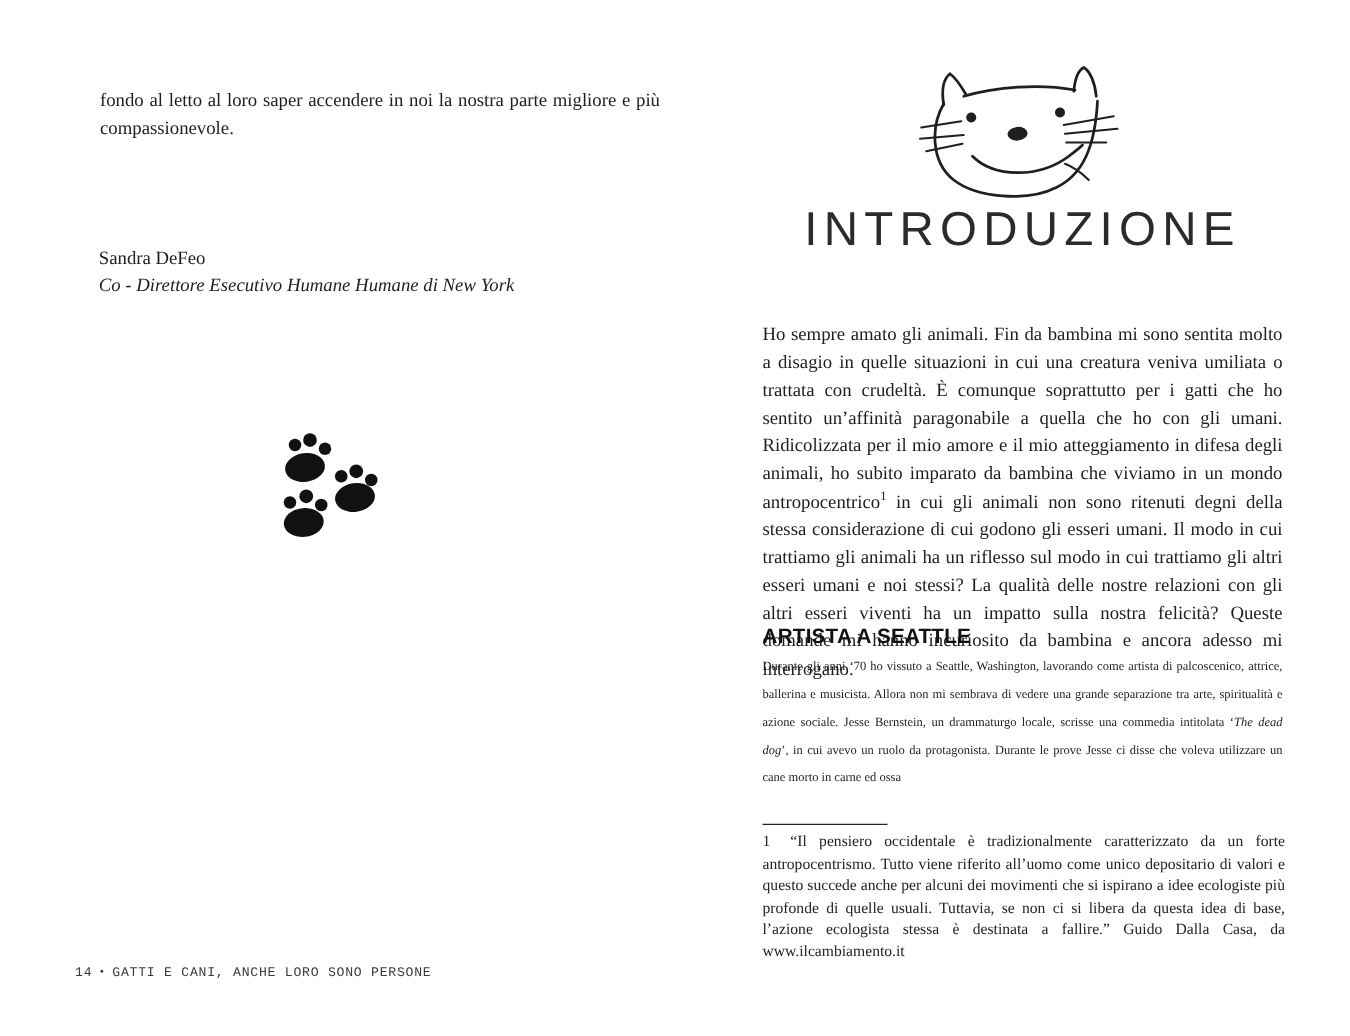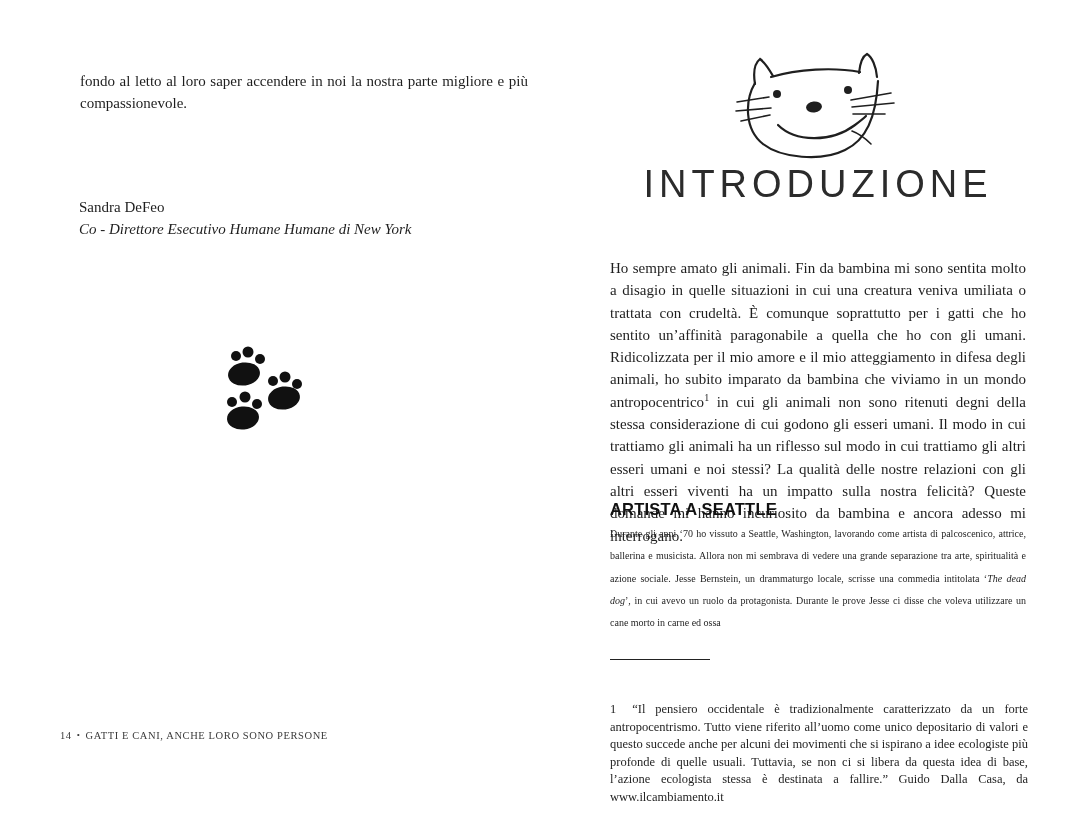"1 “Il pensiero occidentale è" .footnote { margin-top: 36px -> none }
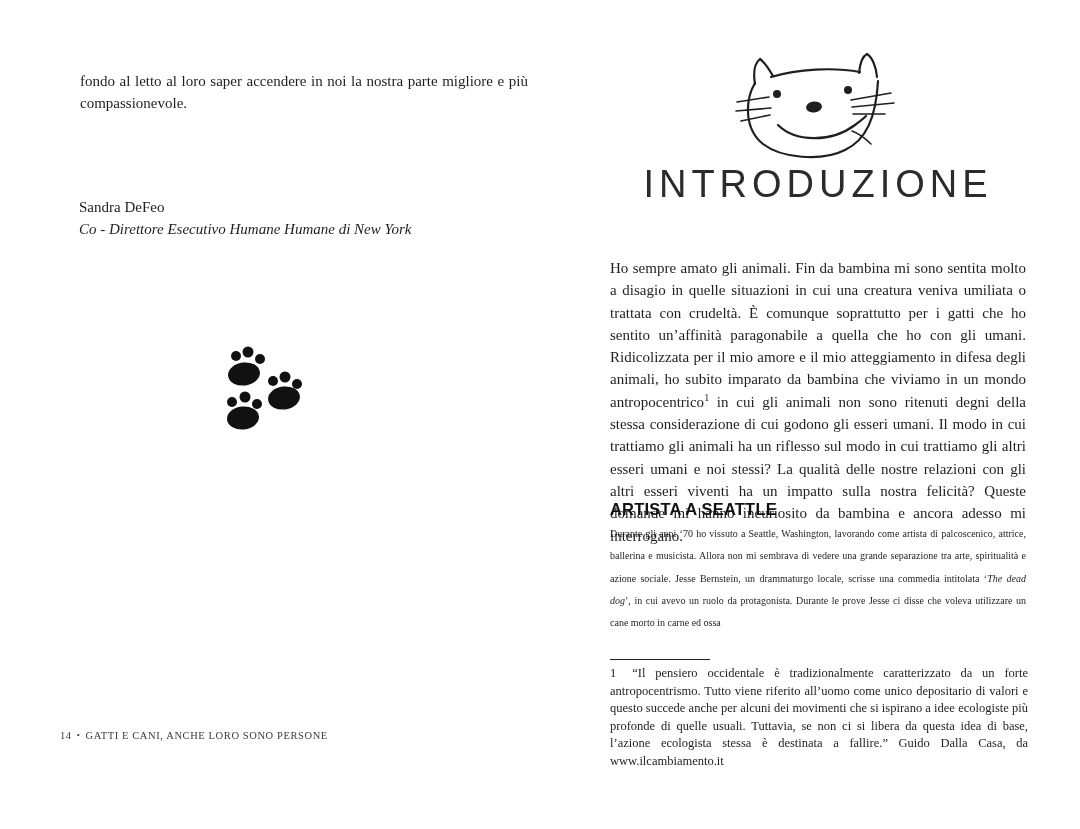"14 • GATTI E CANI," .page-footer { font-family: Liberation Serif, serif -> Liberation Mono, monospace; top: 730px -> 773px }
